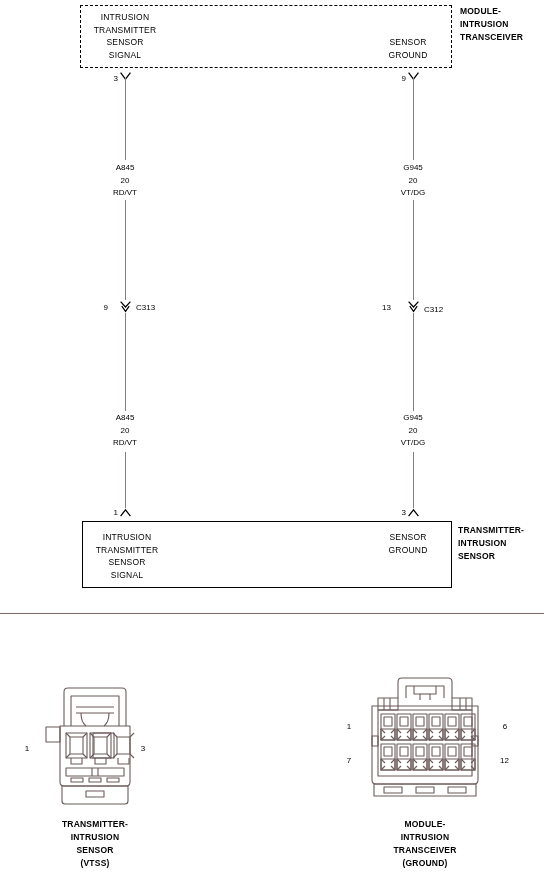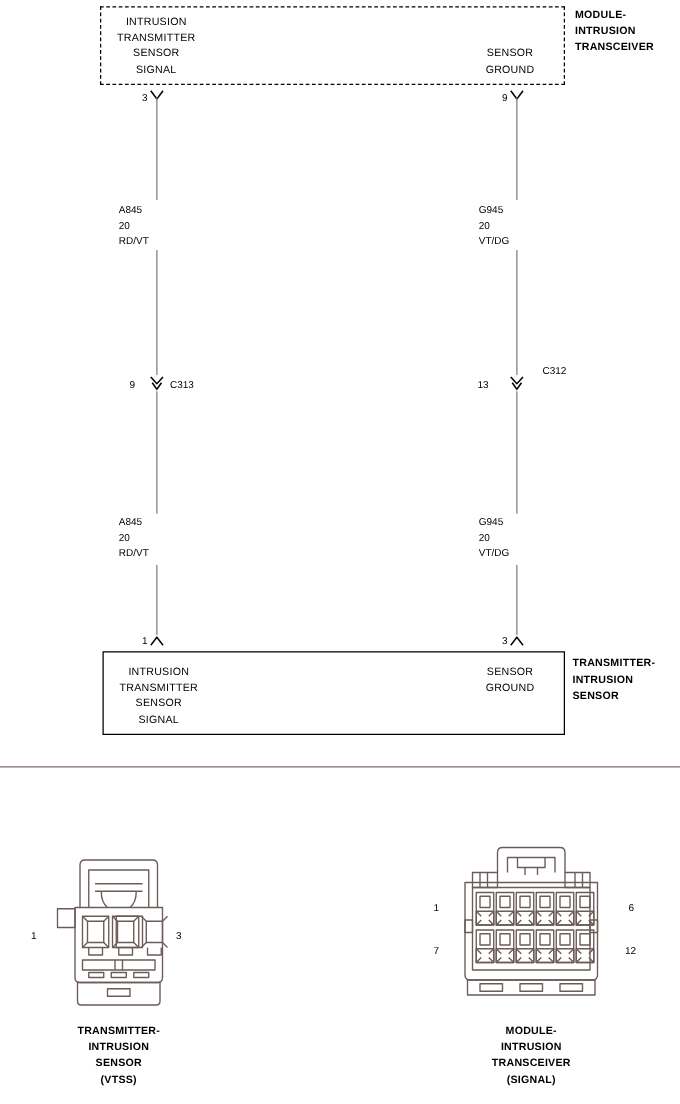"A845" .wire-label { text-align: none -> center }
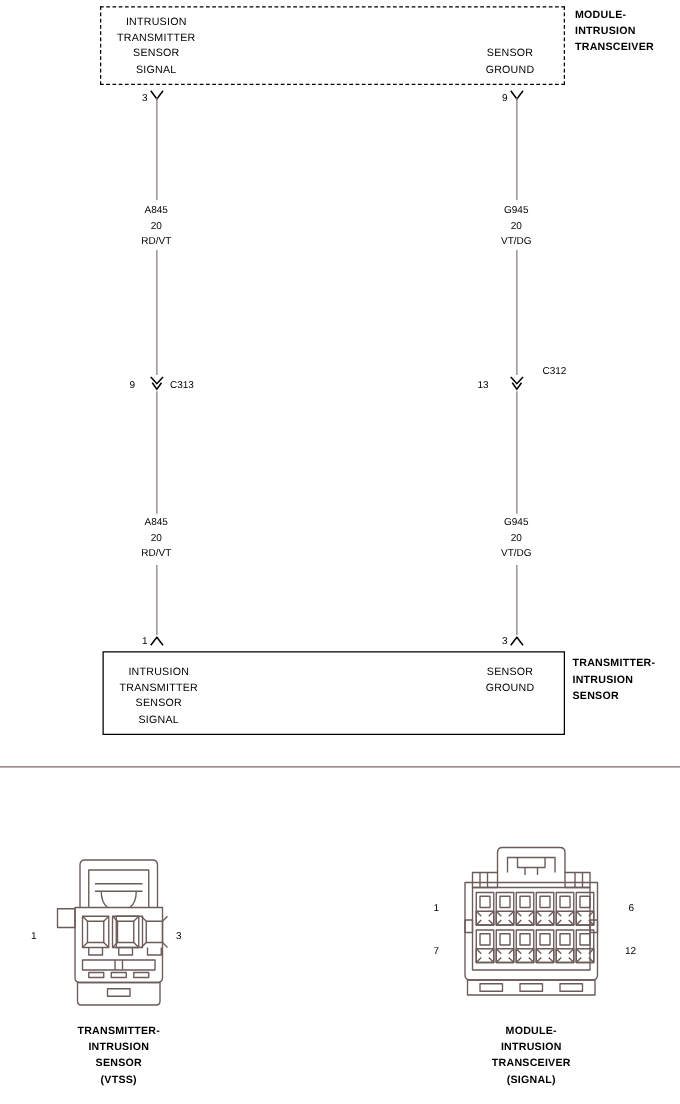"C312" div.abs { margin-left: 10px -> none; top: 292px -> 305px }
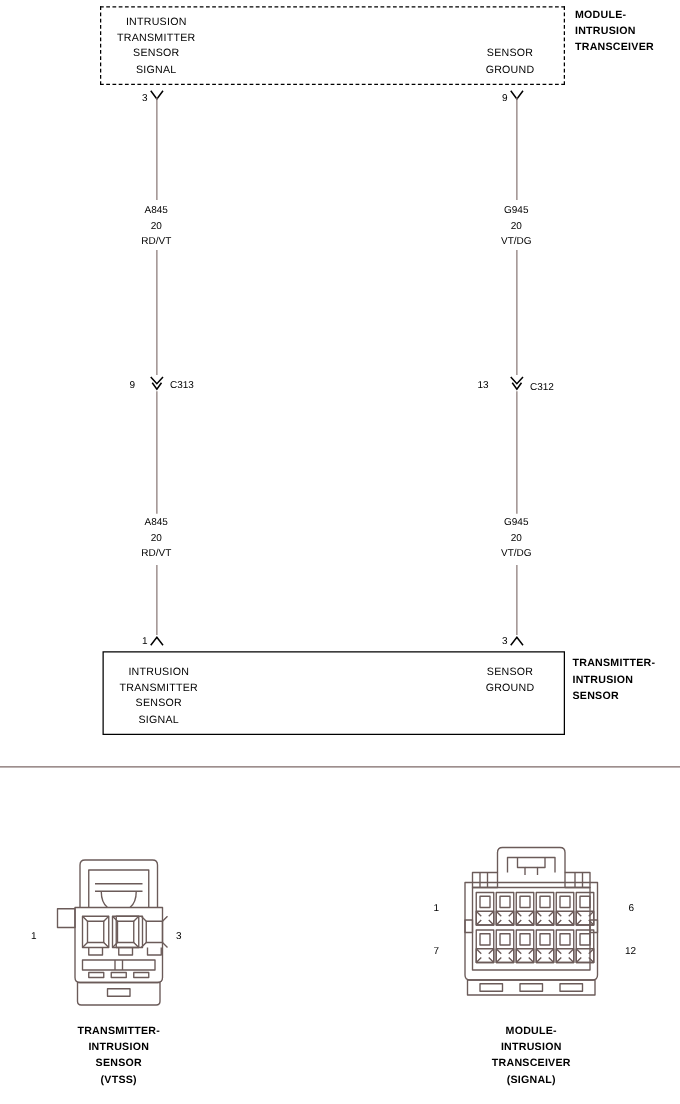"(SIGNAL)" div { text: SIGNAL -> GROUND }
